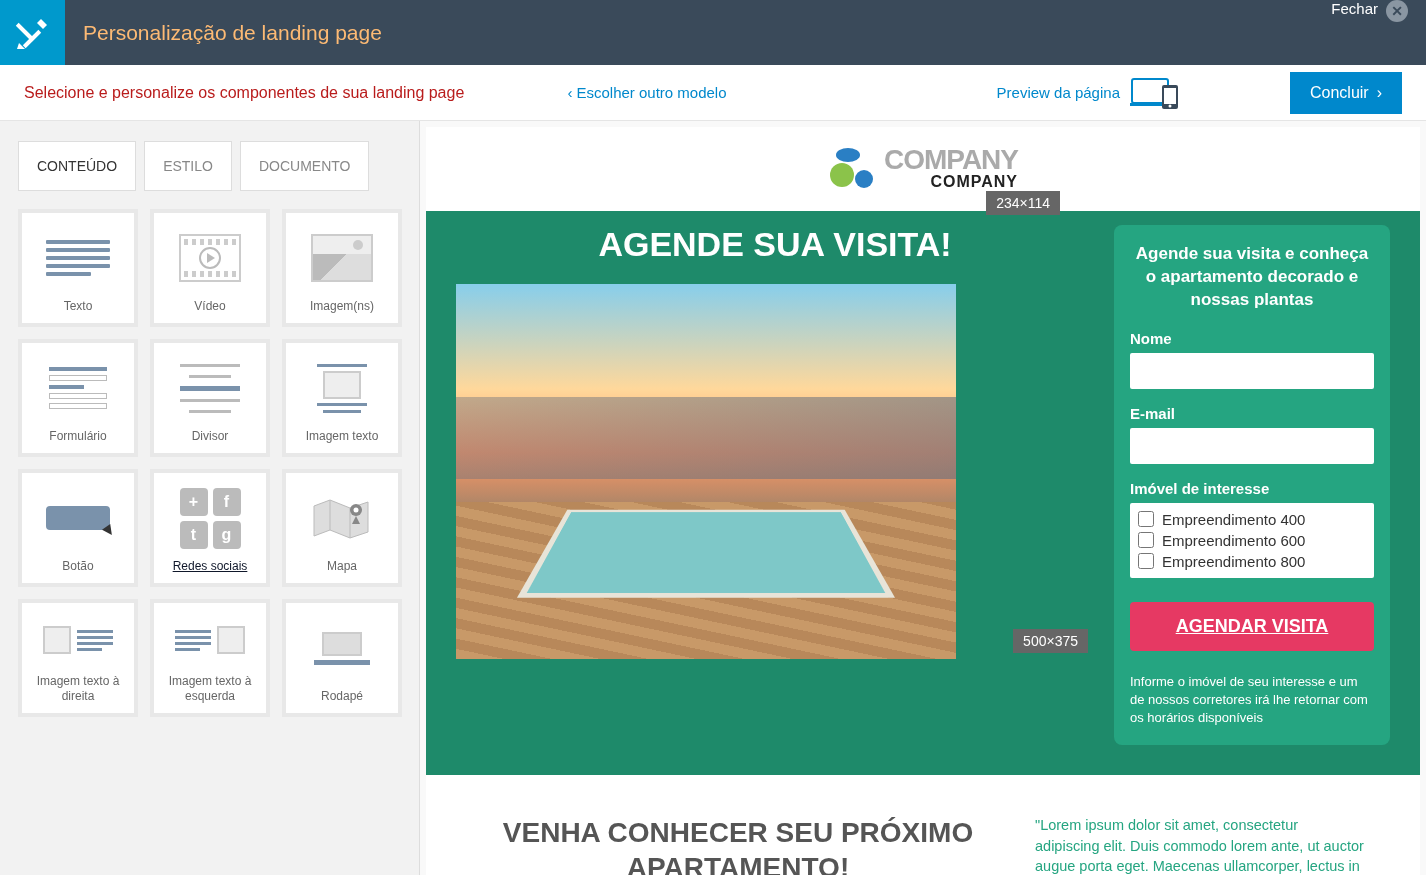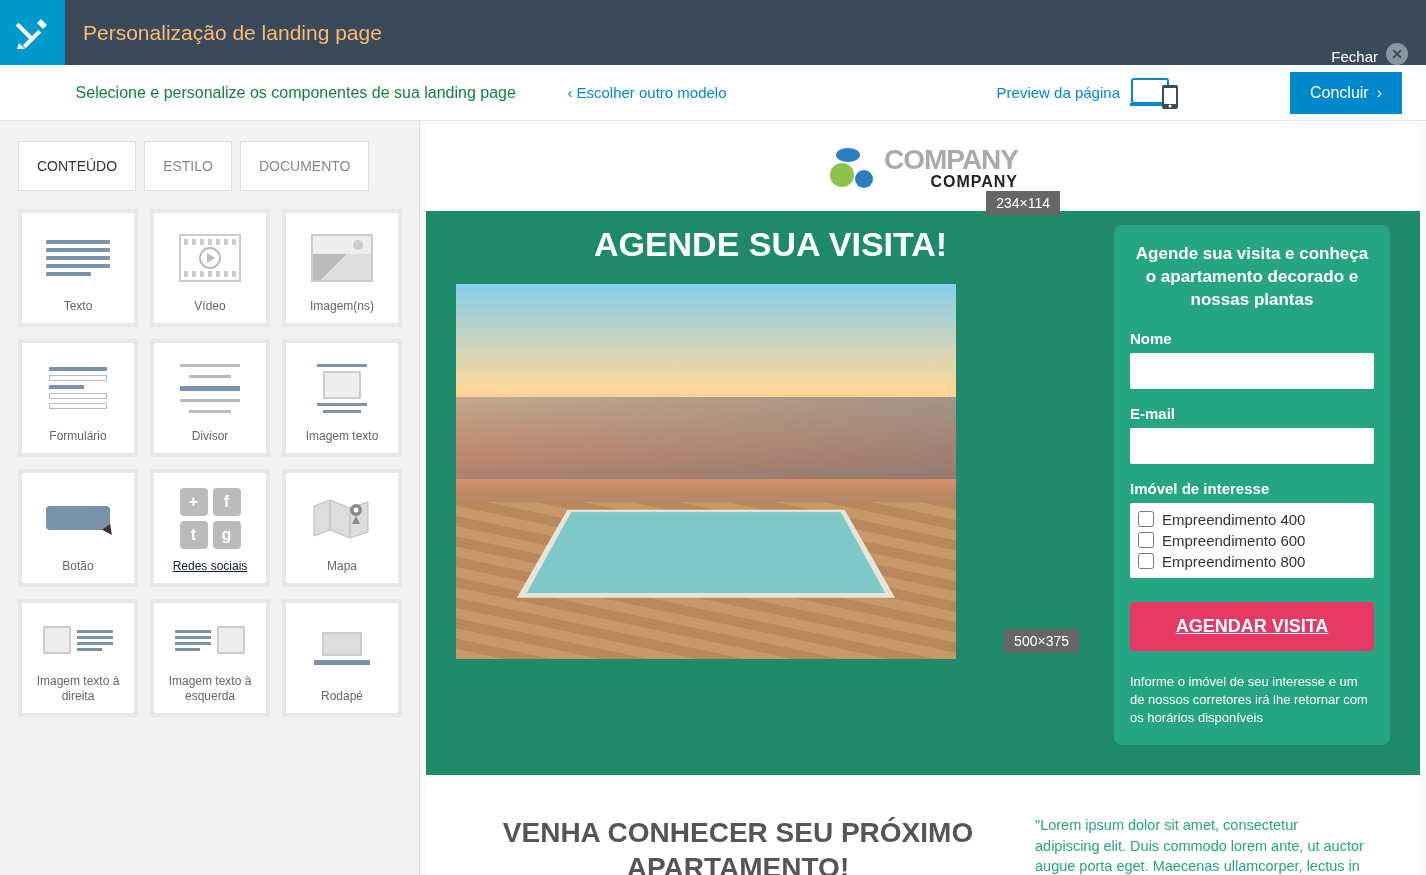"Fechar" .header-close { align-items: flex-end -> flex-start }
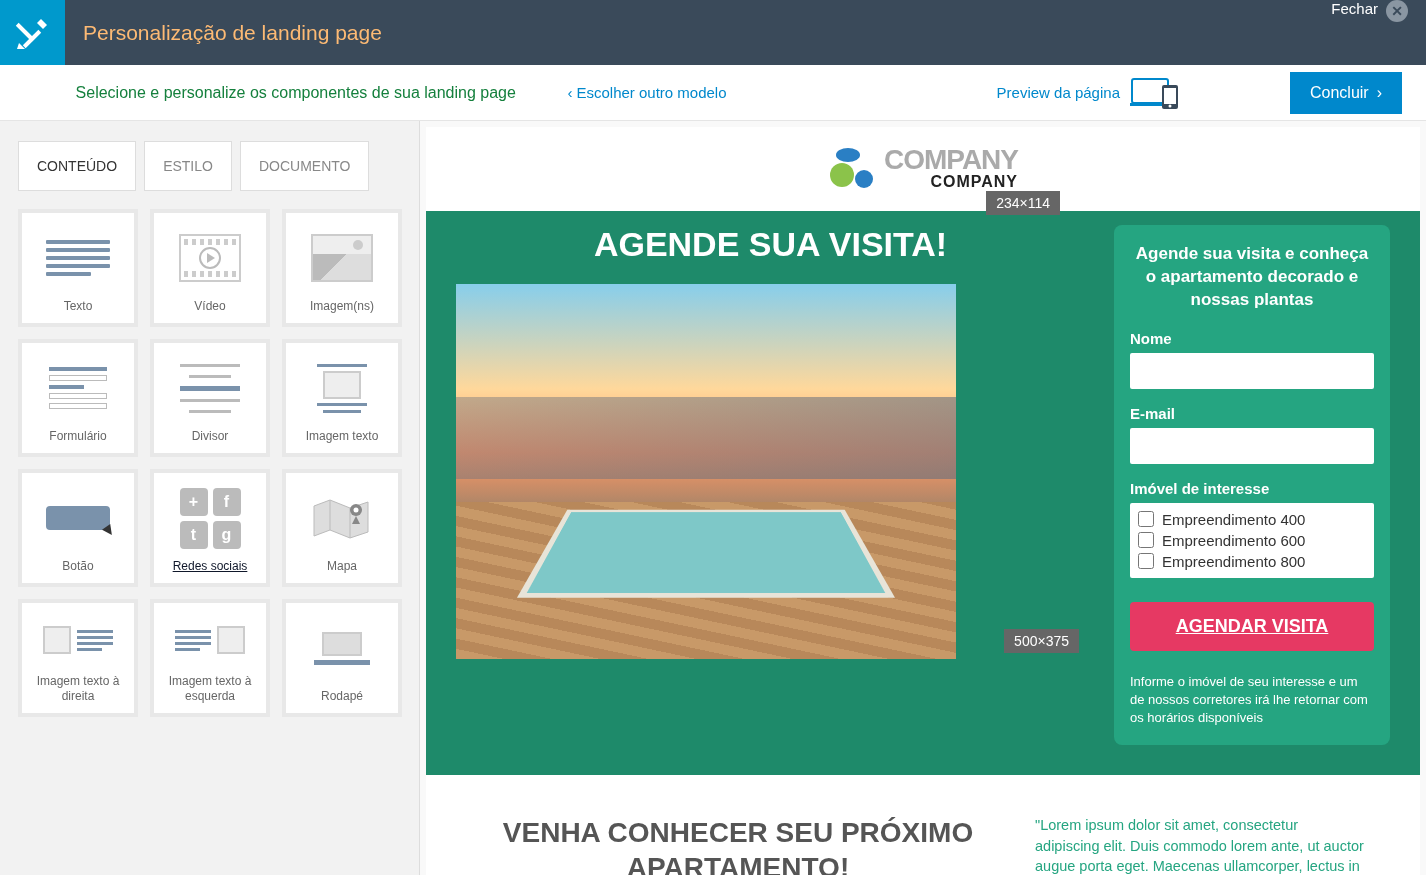"Selecione e personalize os componentes" .toolbar-left { color: #15803d -> #b91c1c; text-align: center -> none }
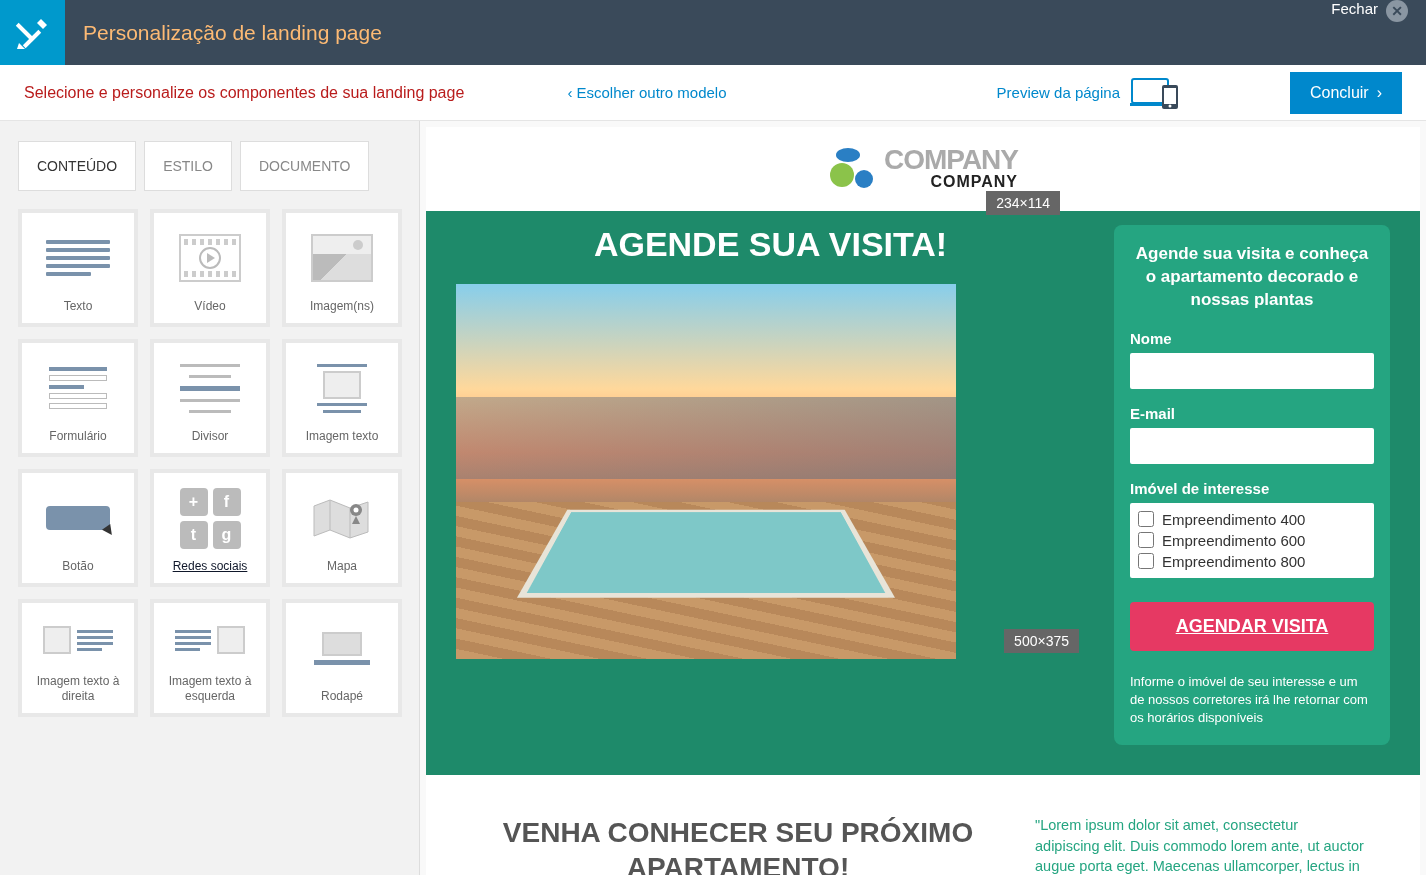"AGENDE SUA VISITA!" .hero { gap: 29px -> 20px }
